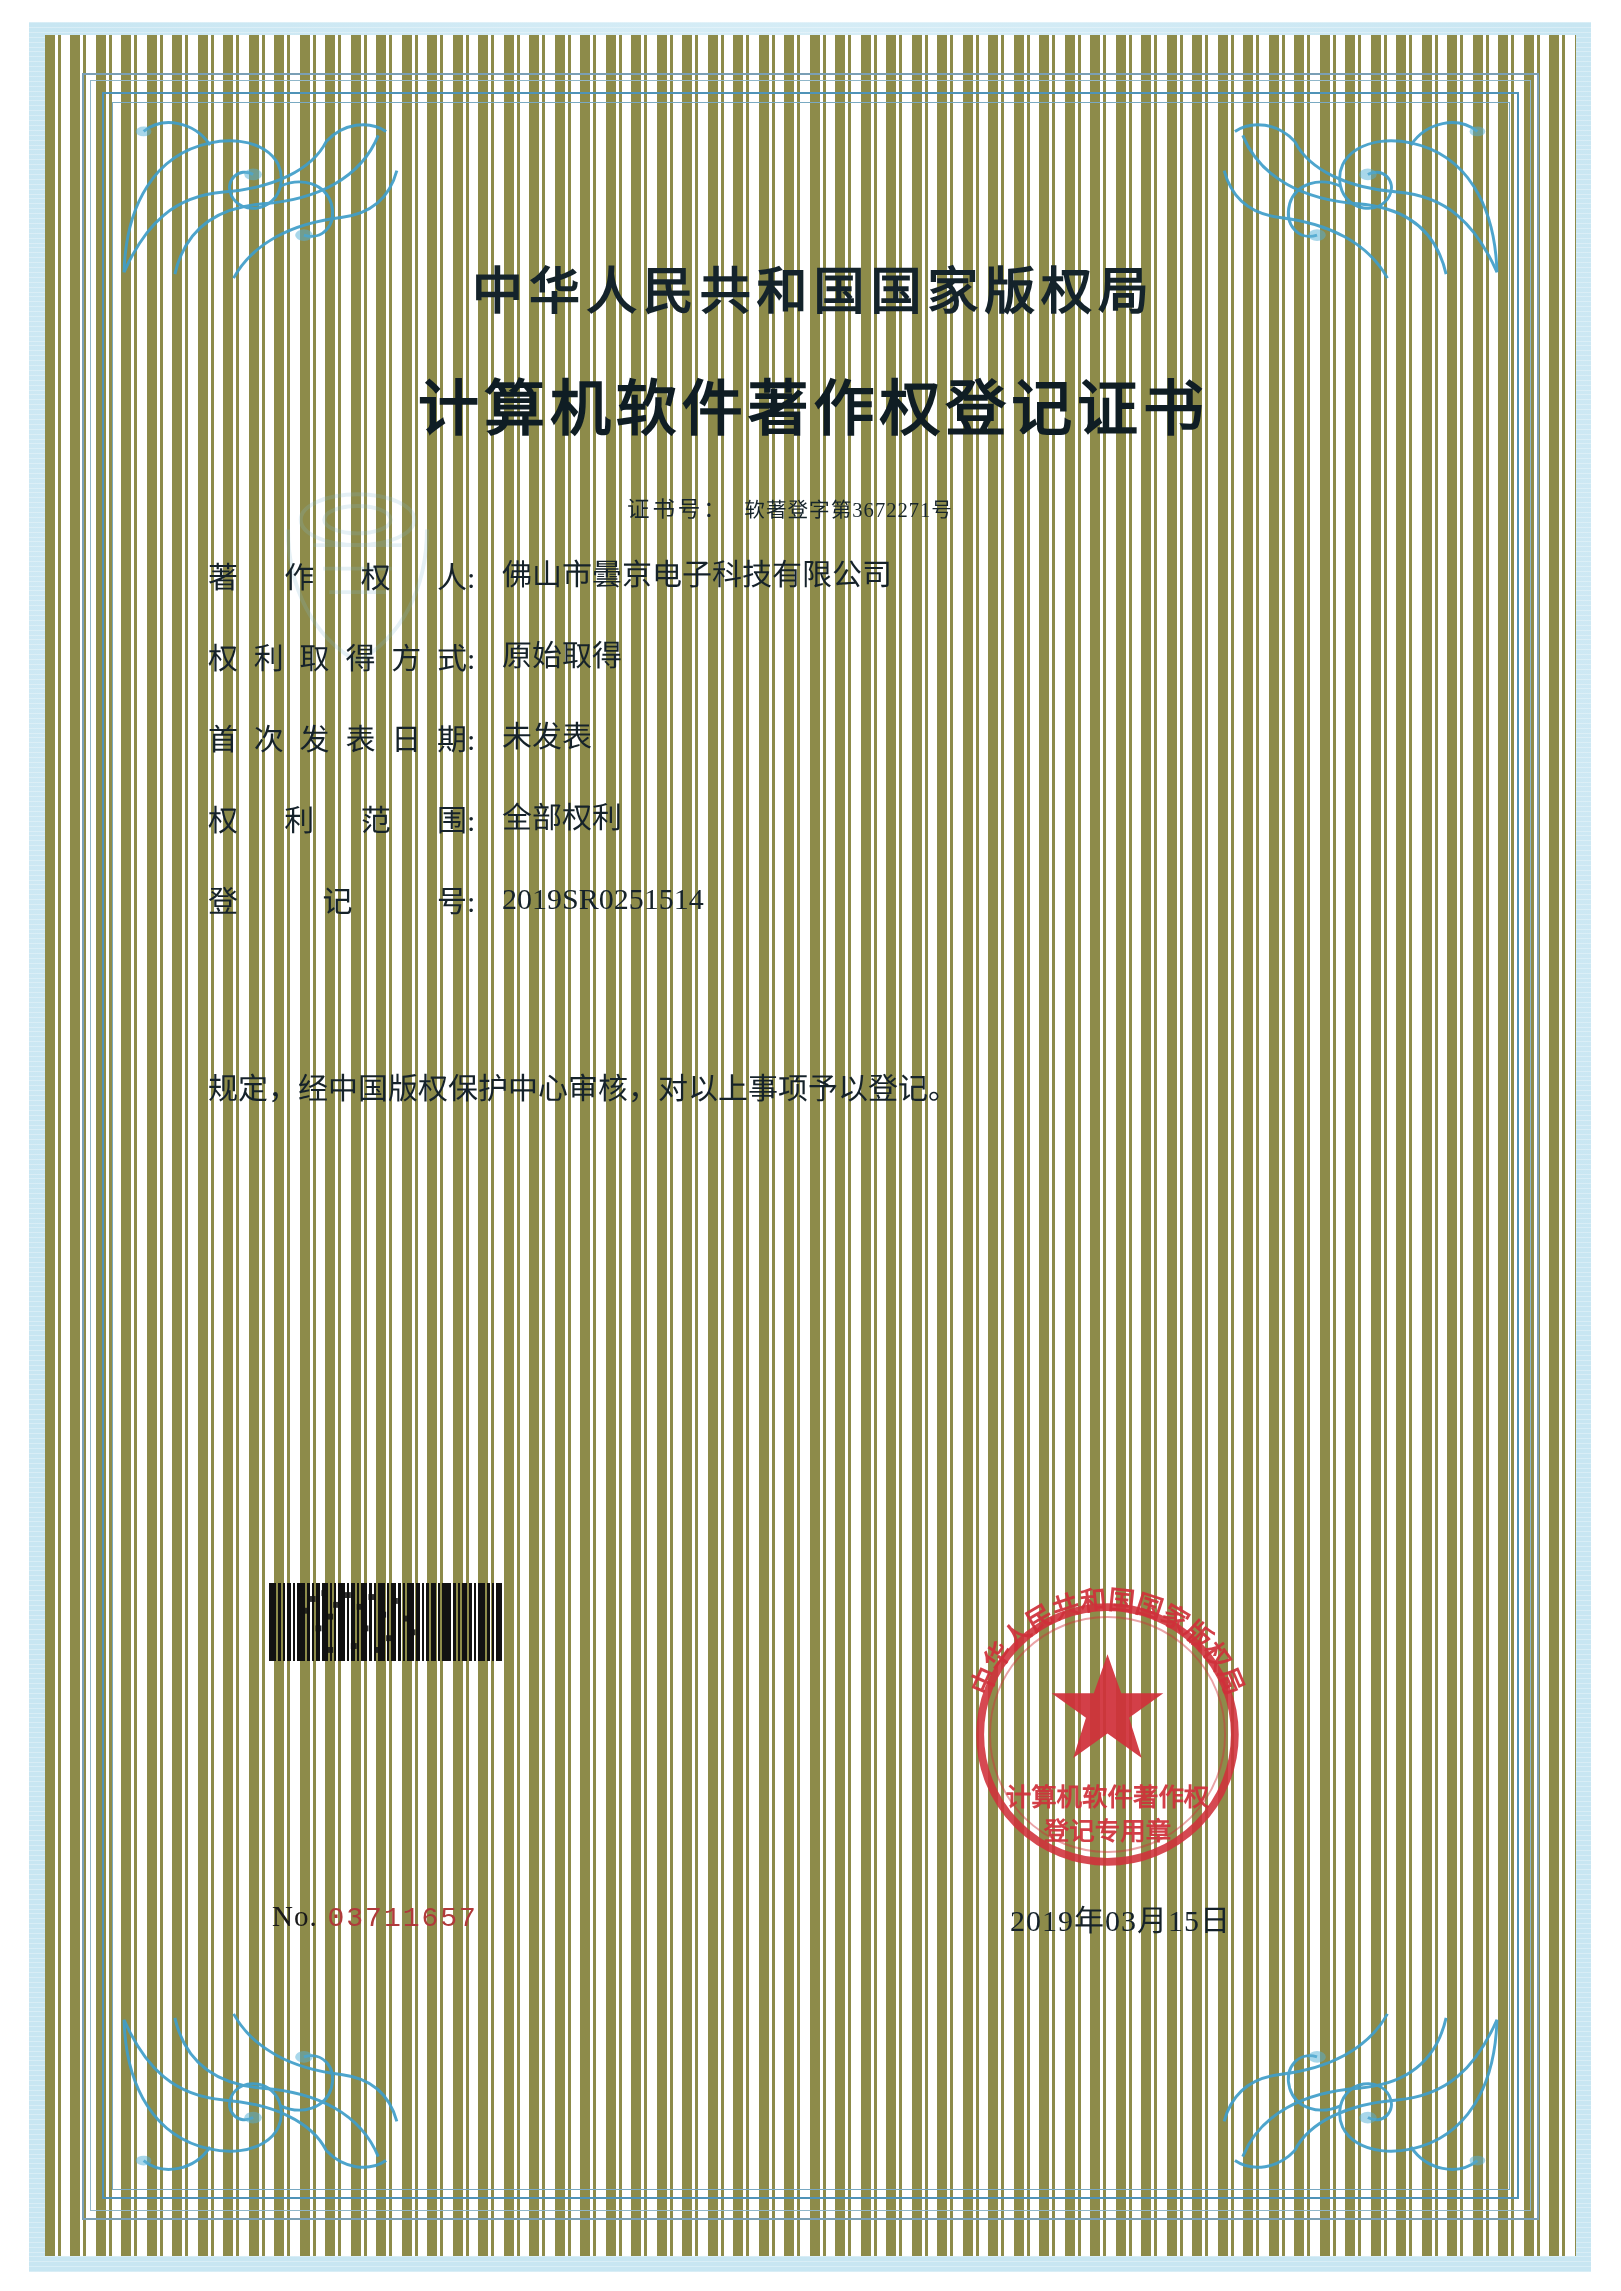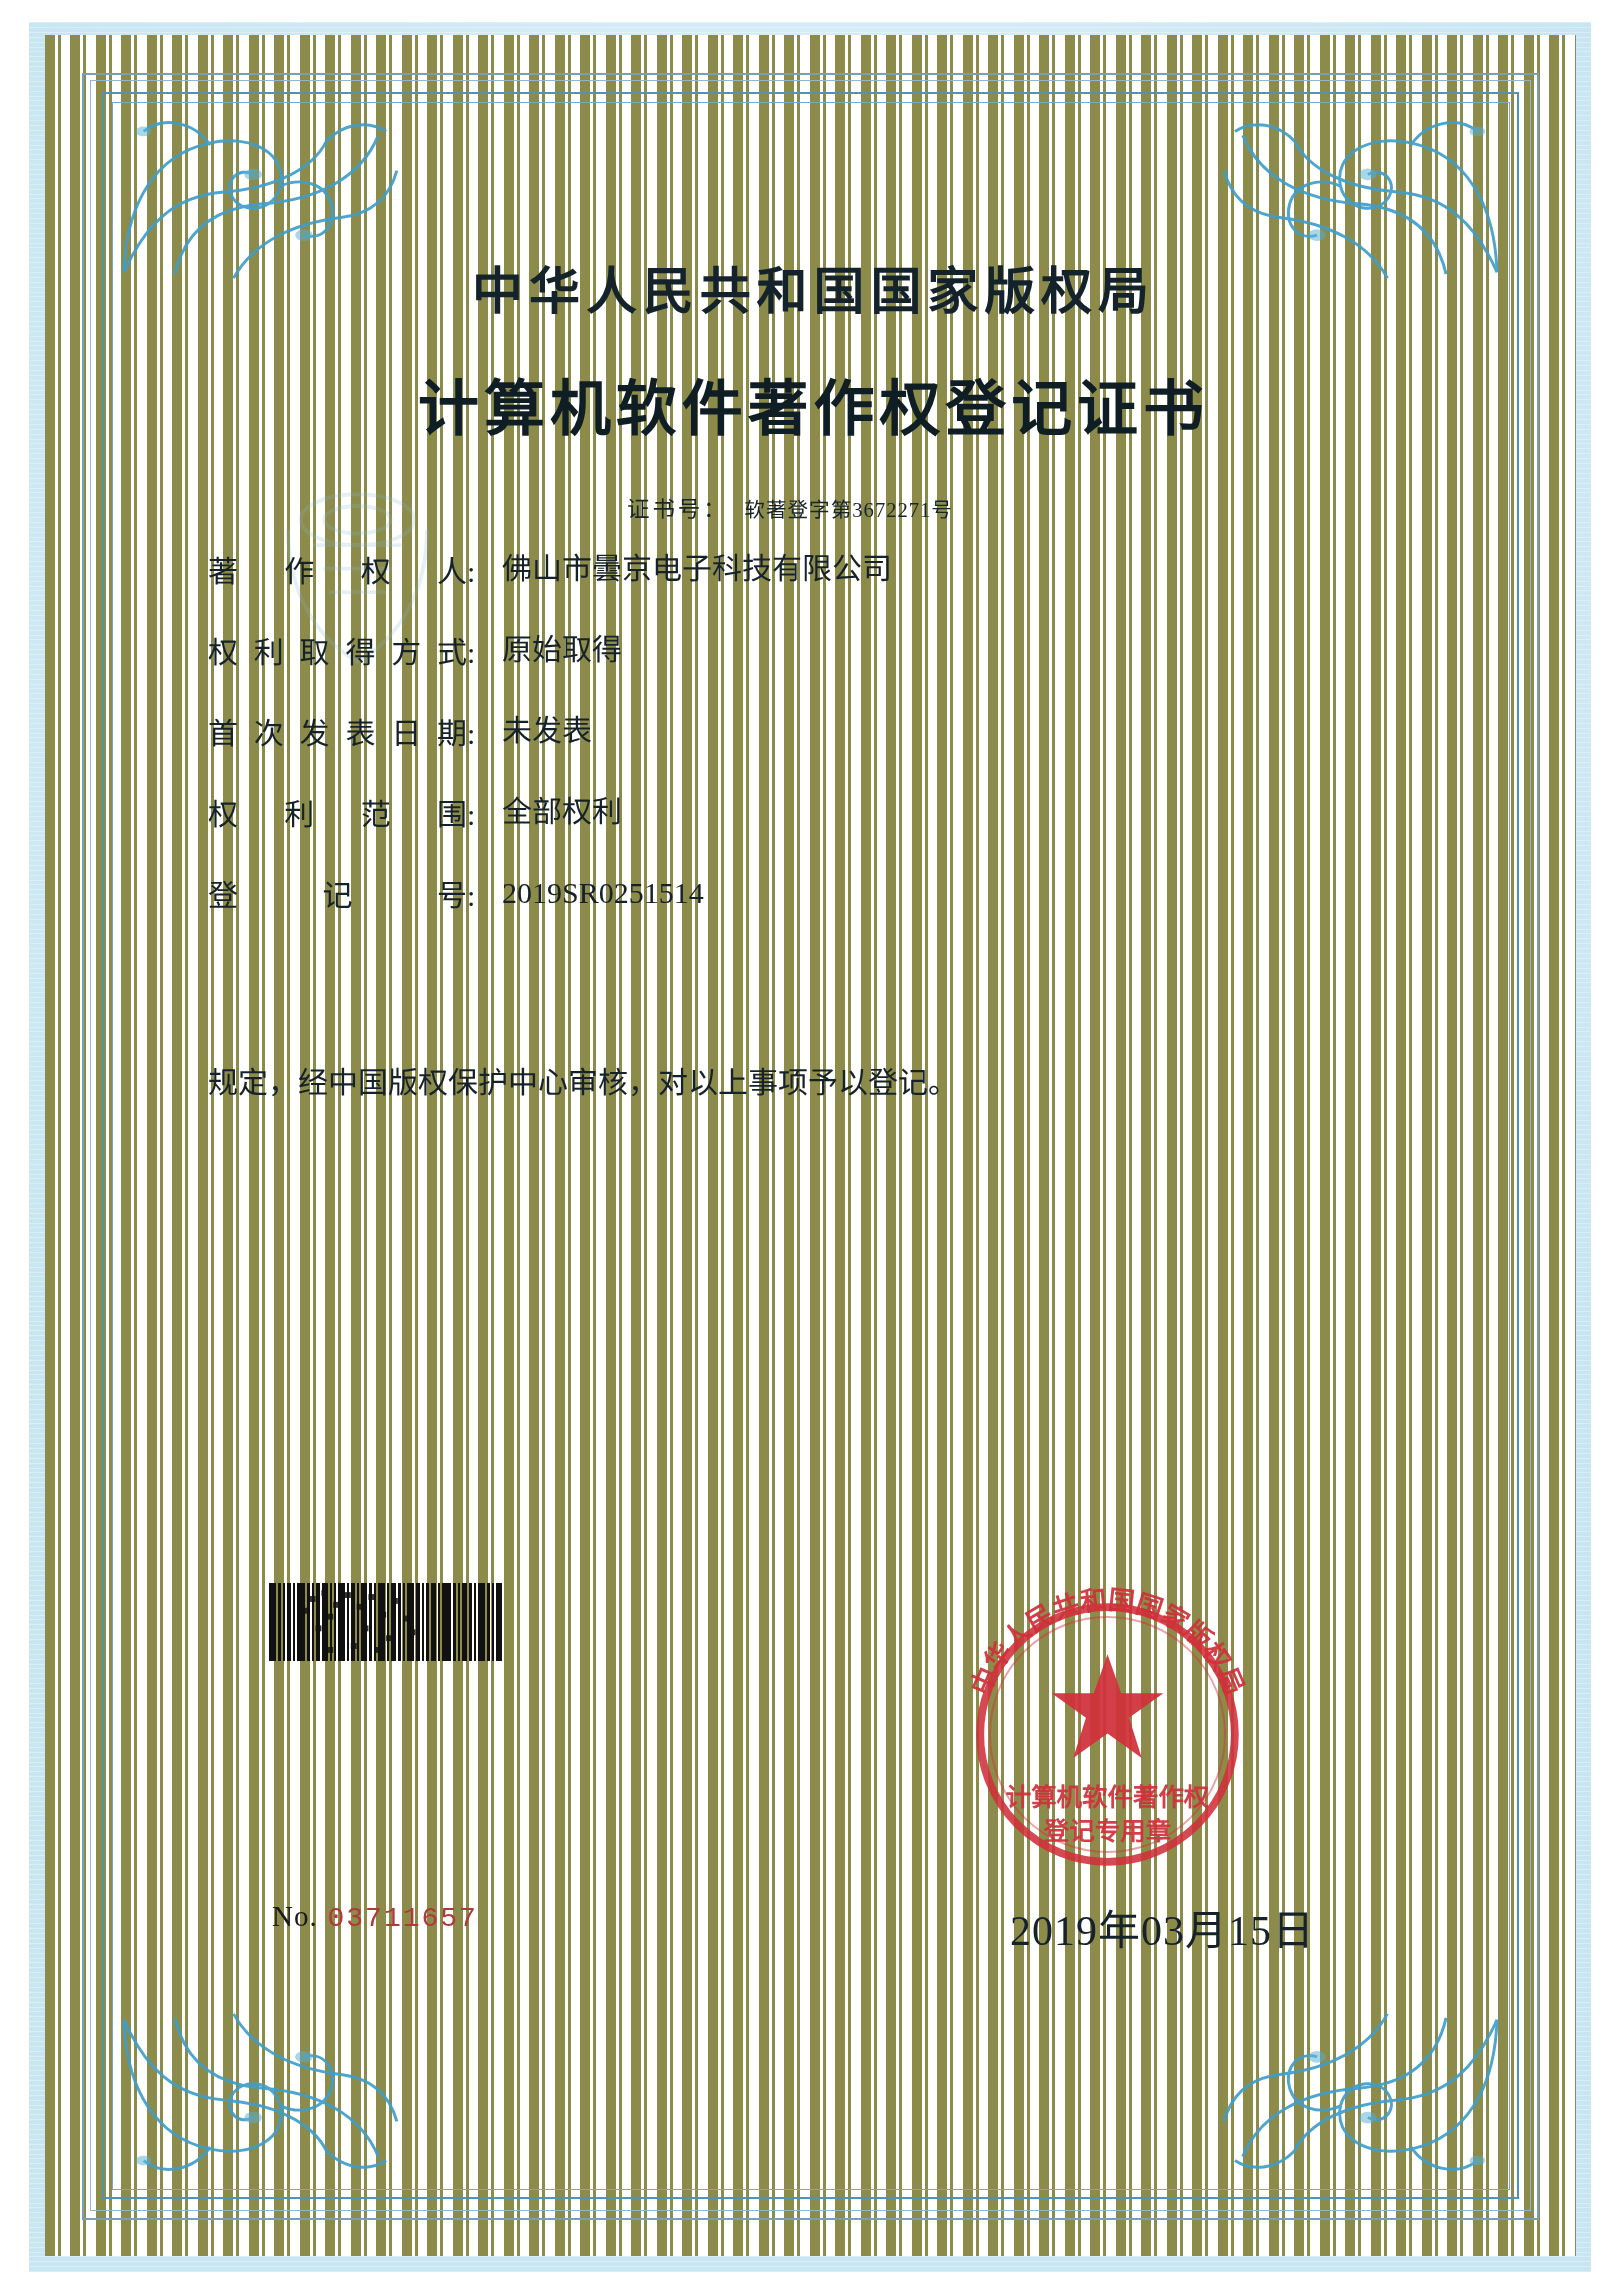"著作权人:" .row.owner-row { margin-top: 24px -> 30px }
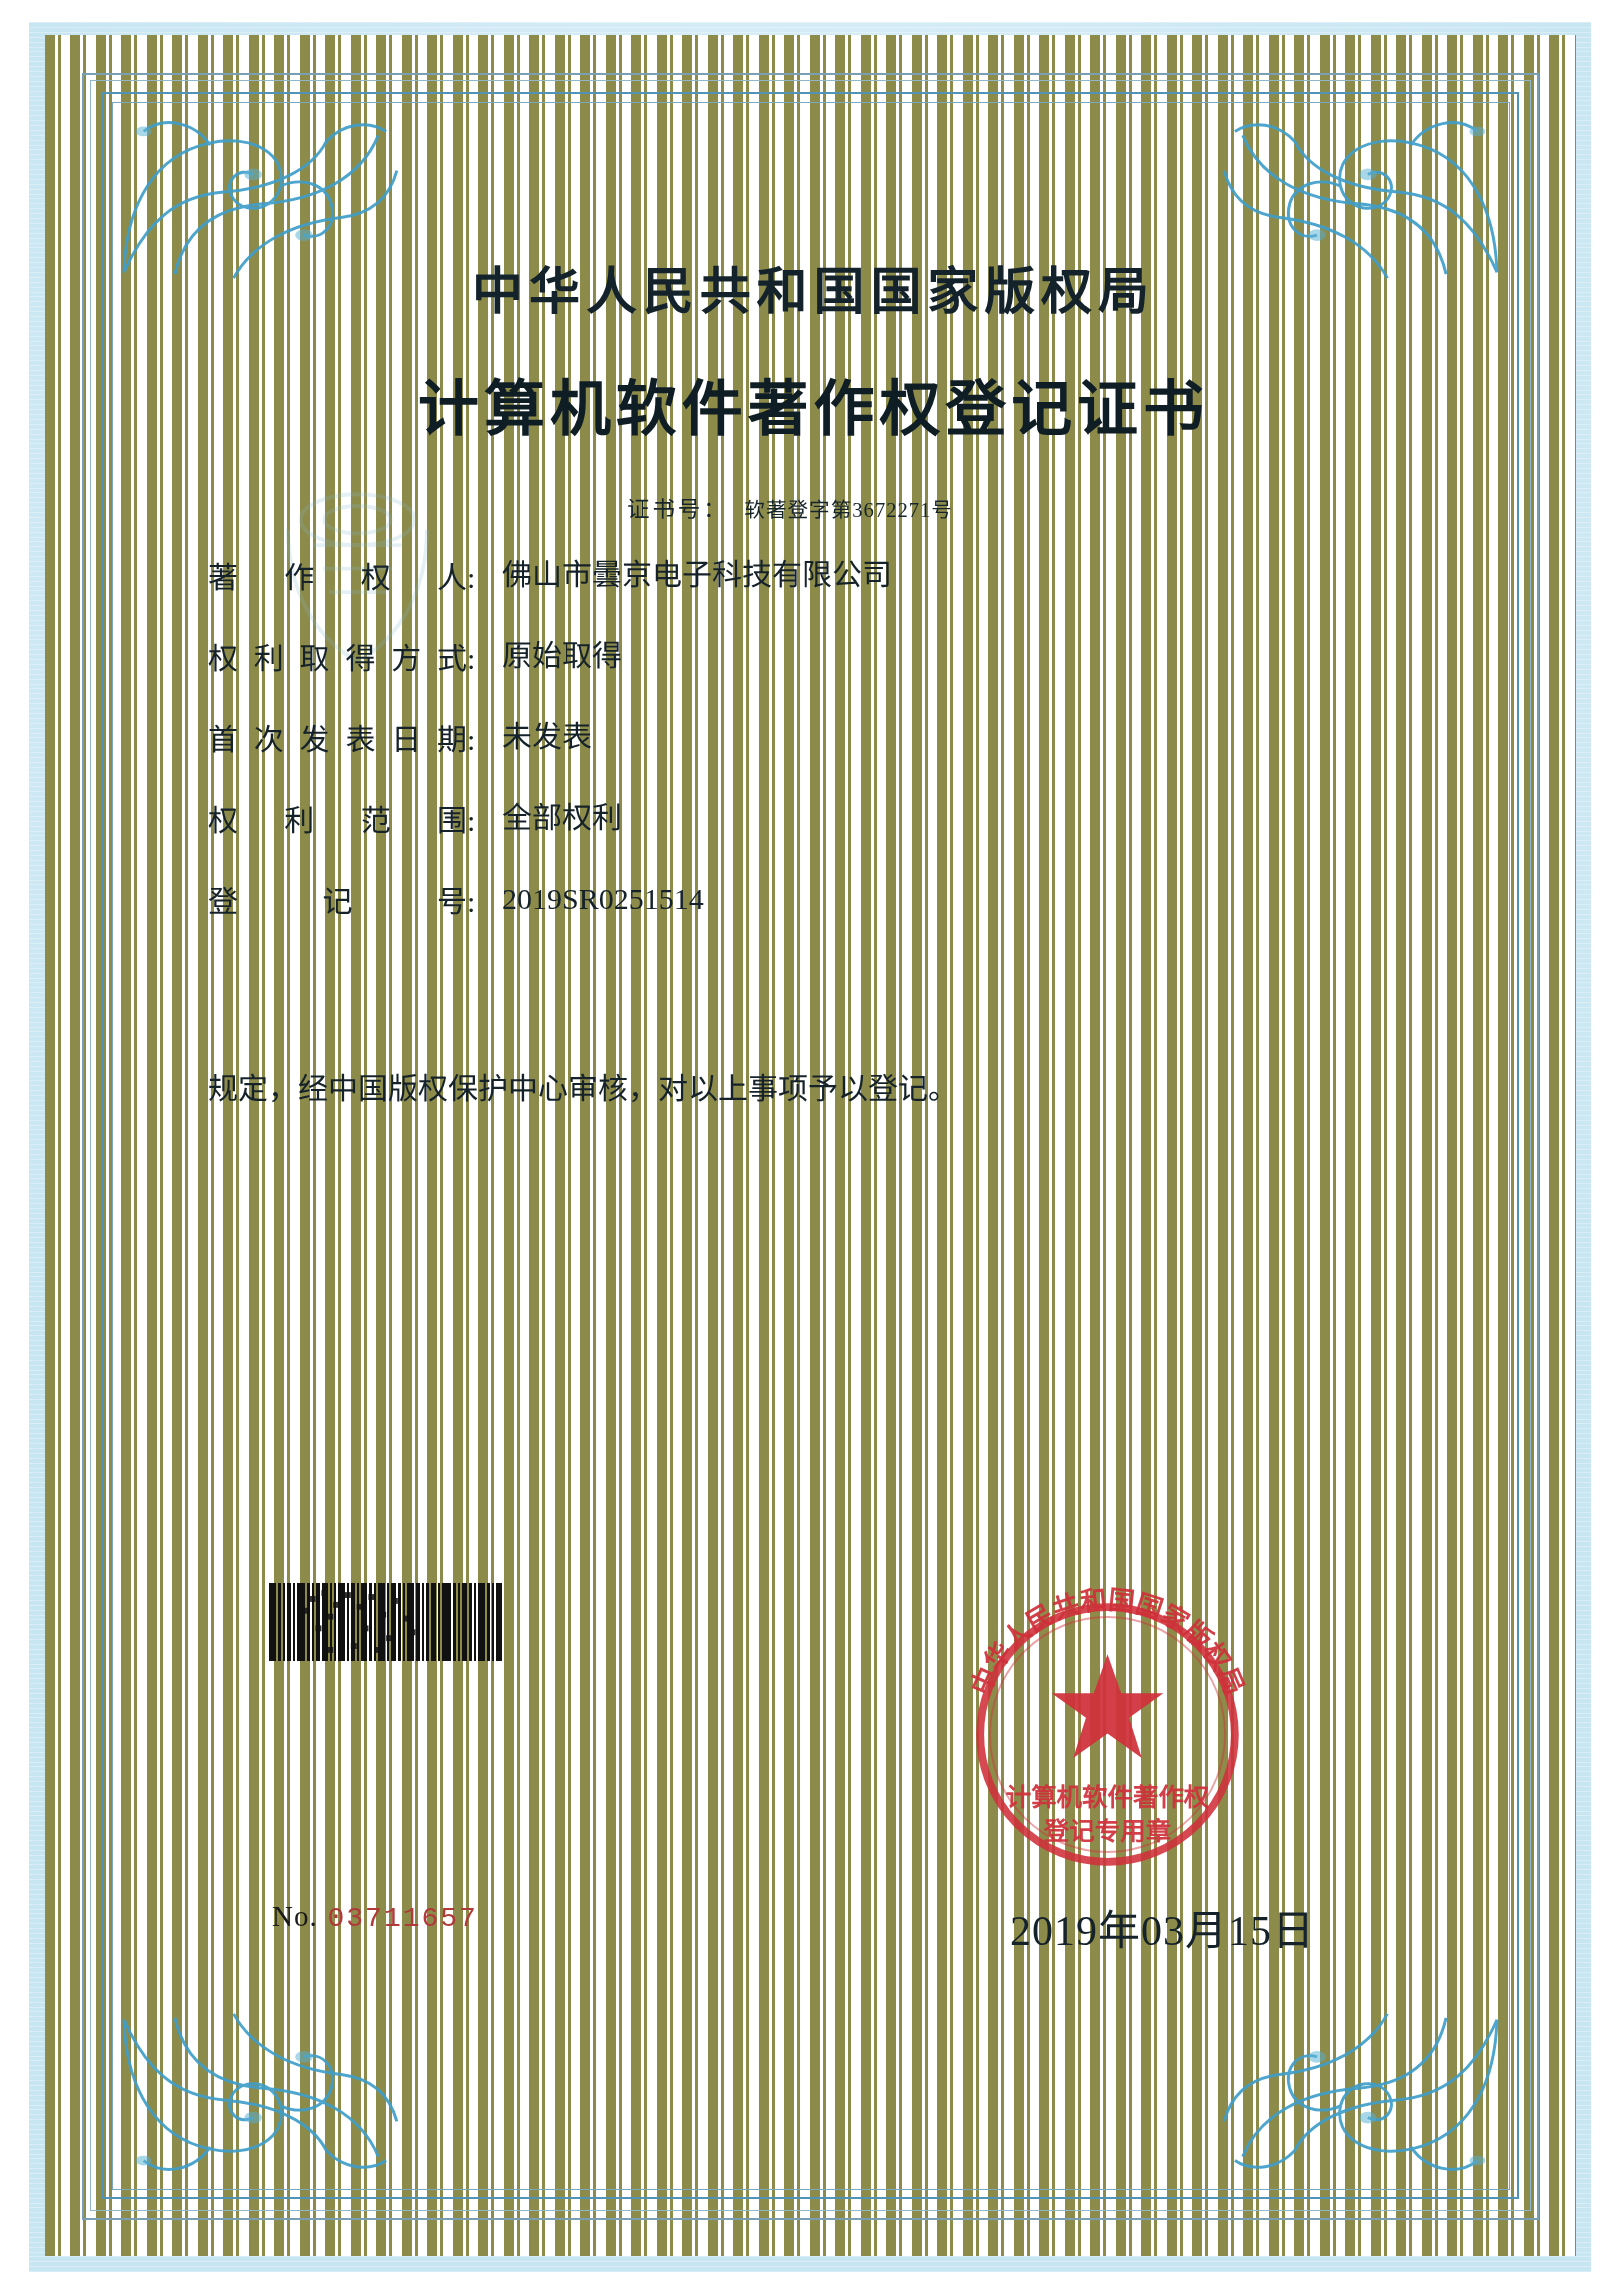"2019年03月15日" .footer-date { font-size: 42px -> 30px }
